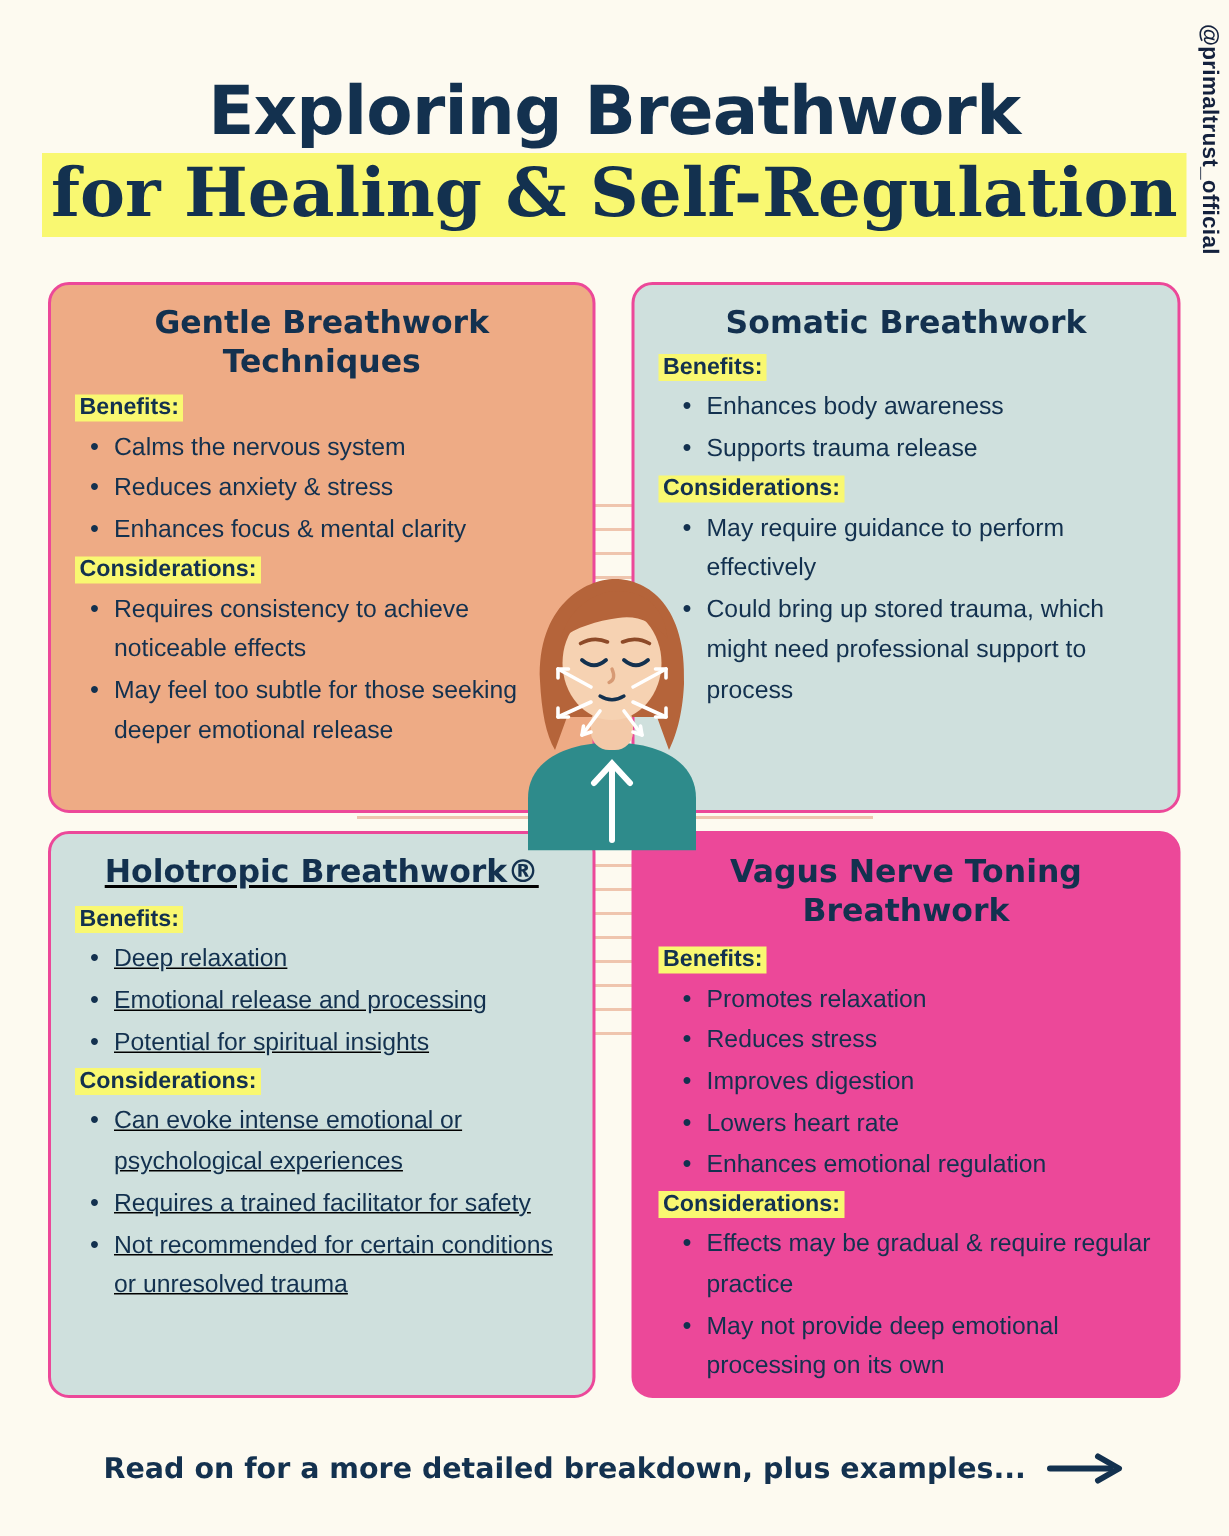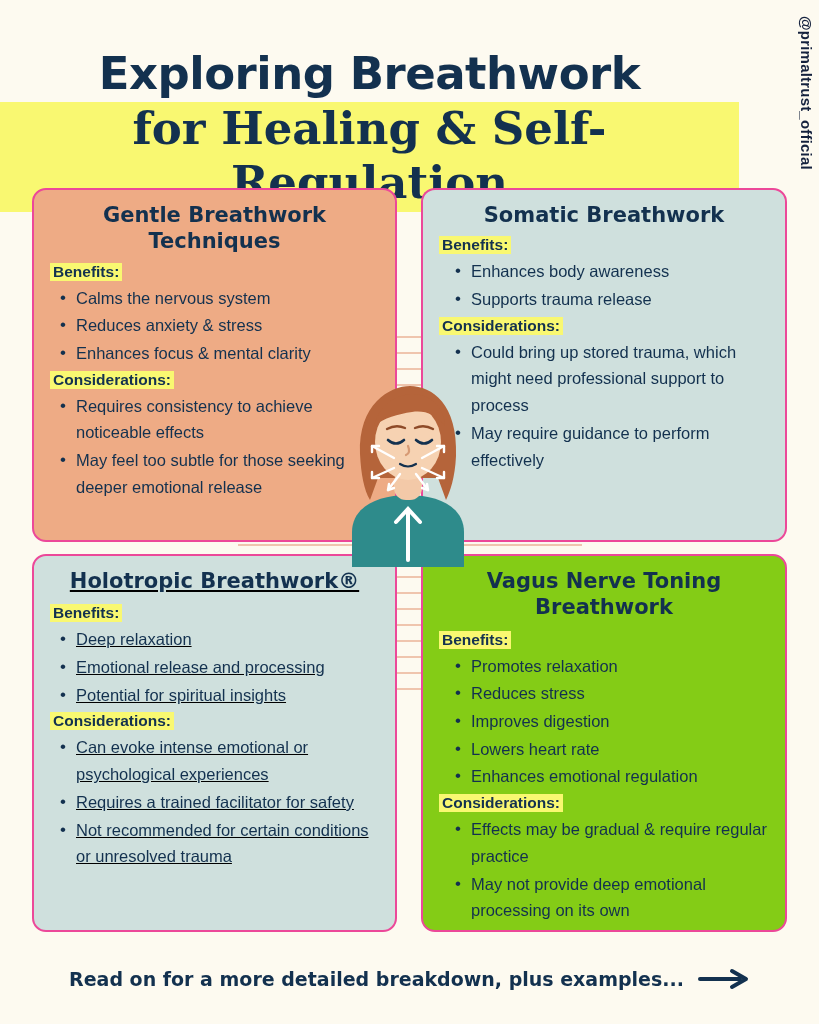"Exploring Breathwork" .title-wrap { width: 739px -> 819px }
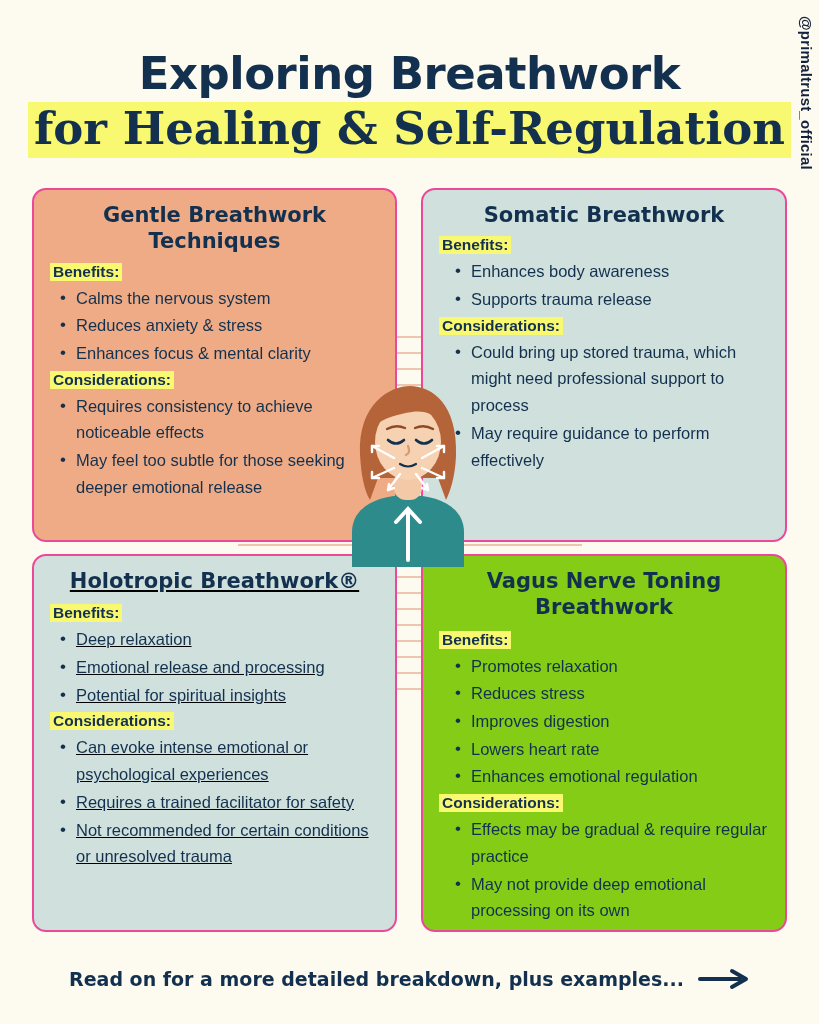"Could bring up stored trauma," li { order: before "May require guidance to perform" -> after "May require guidance to perform" }
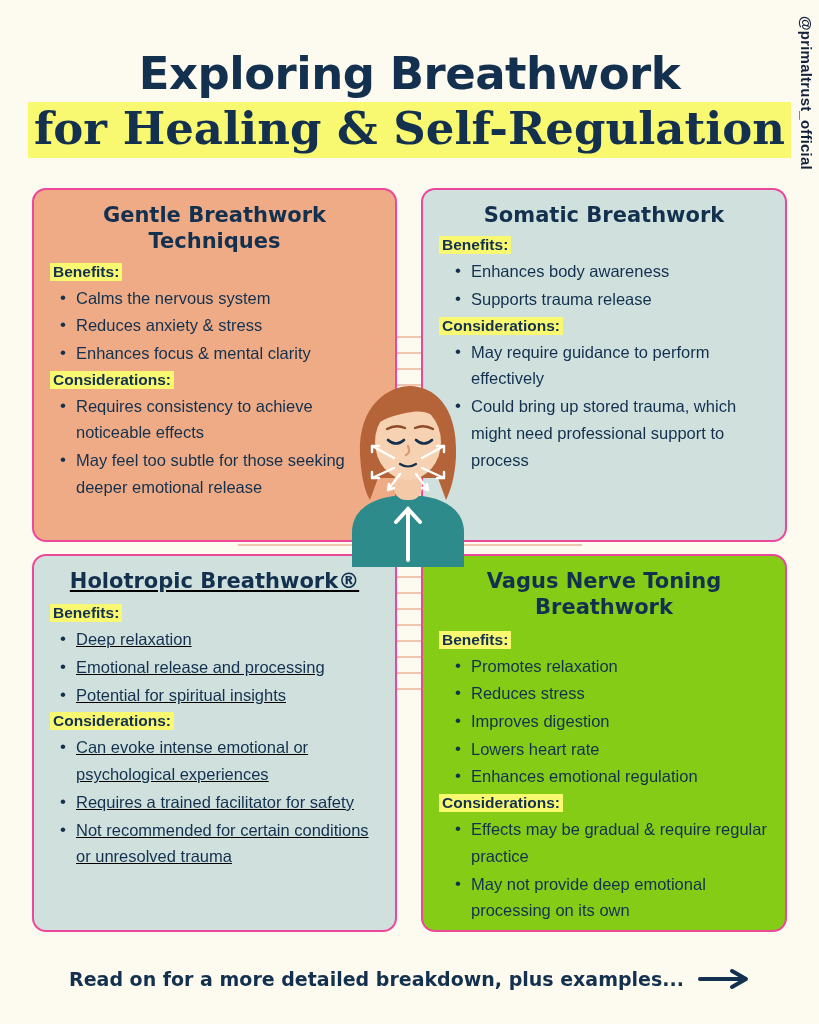"Vagus Nerve Toning Breathwork" .card.br { background: #84cc16 -> #ec4899 }
